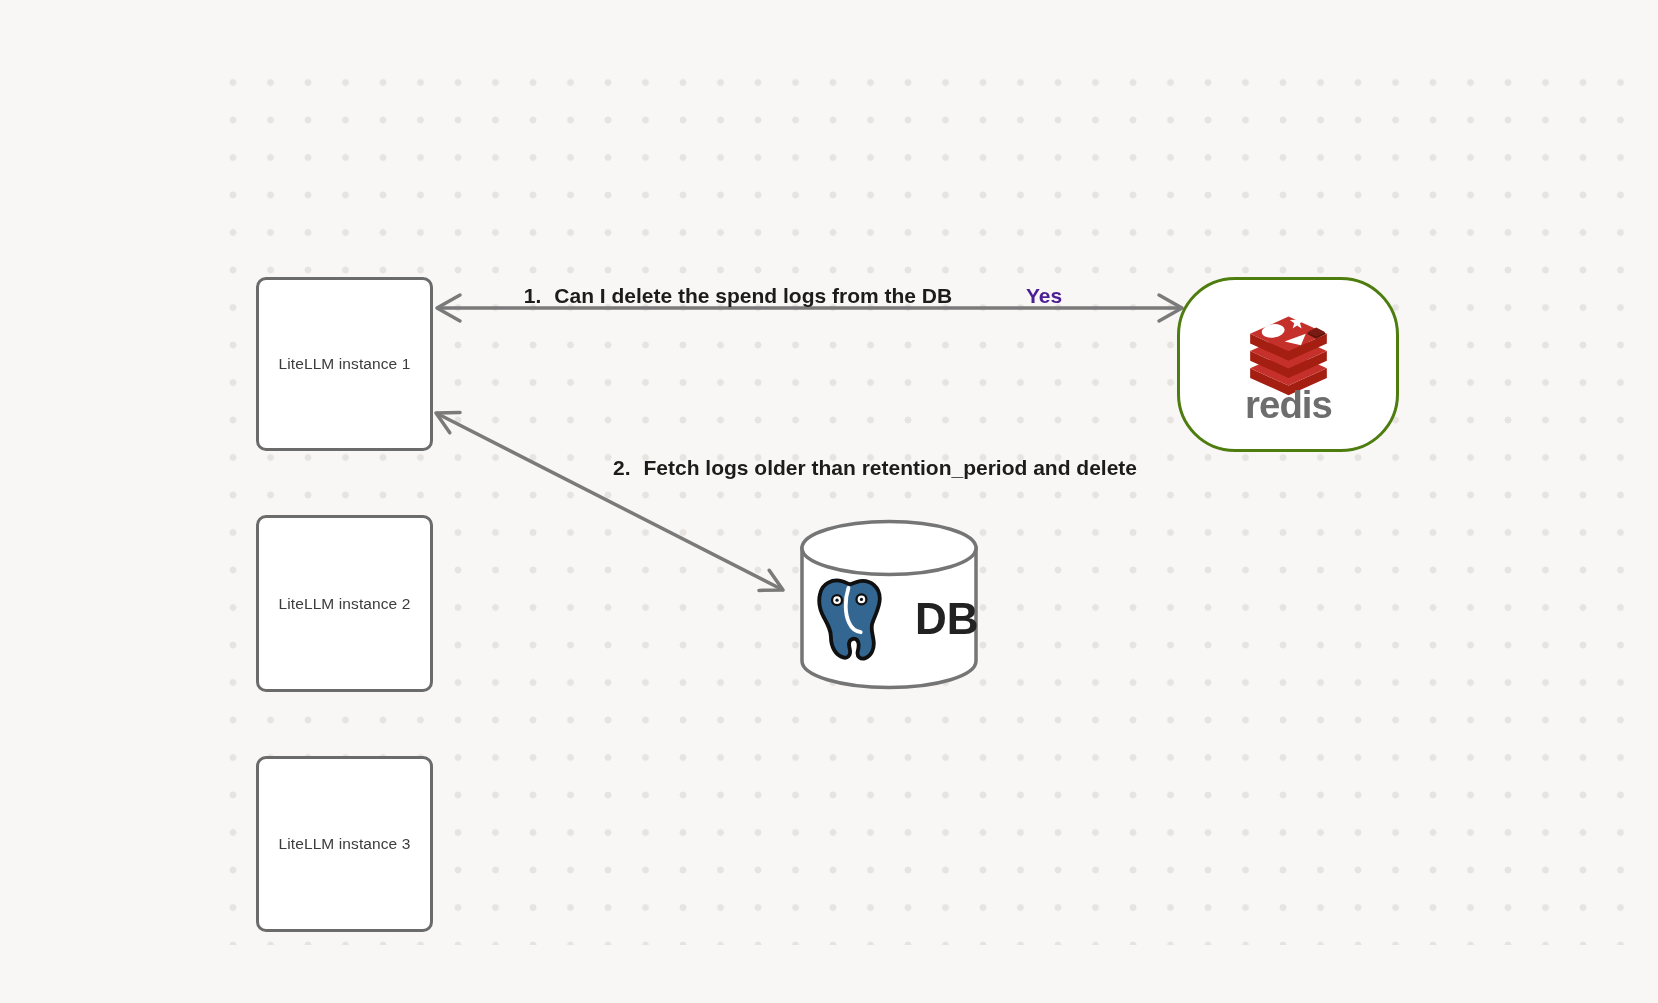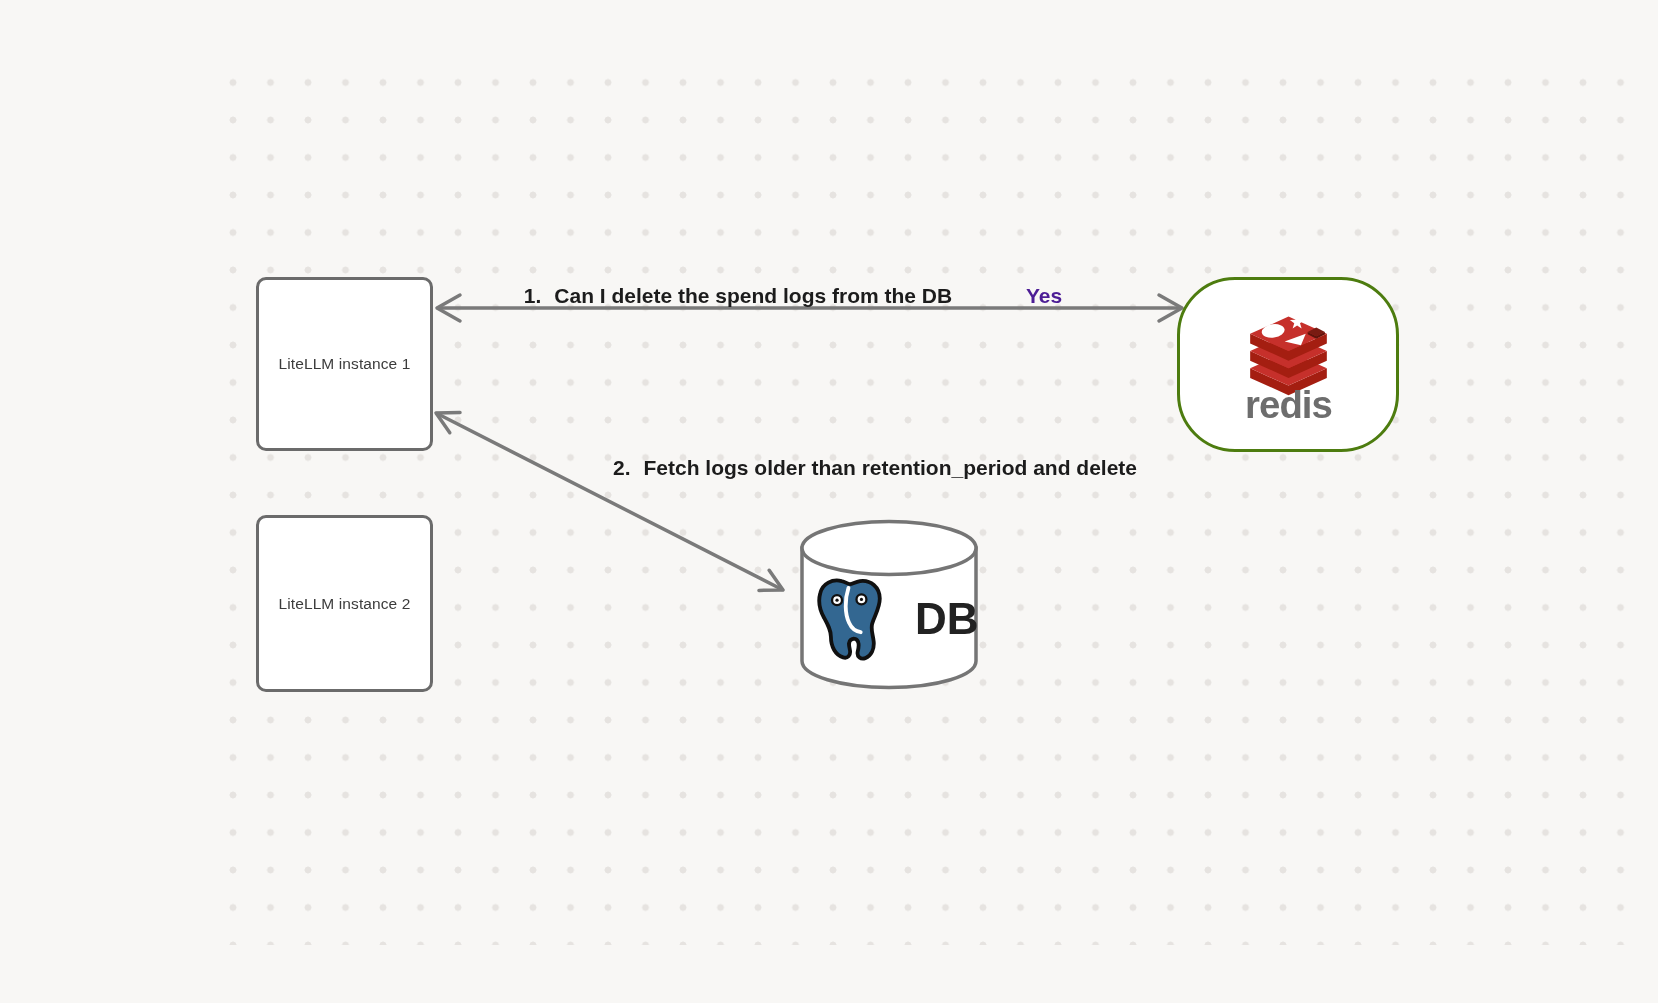"LiteLLM instance 3" div.node-box { html: none -> <div> <span>LiteLLM instance 3</span> </div> }
